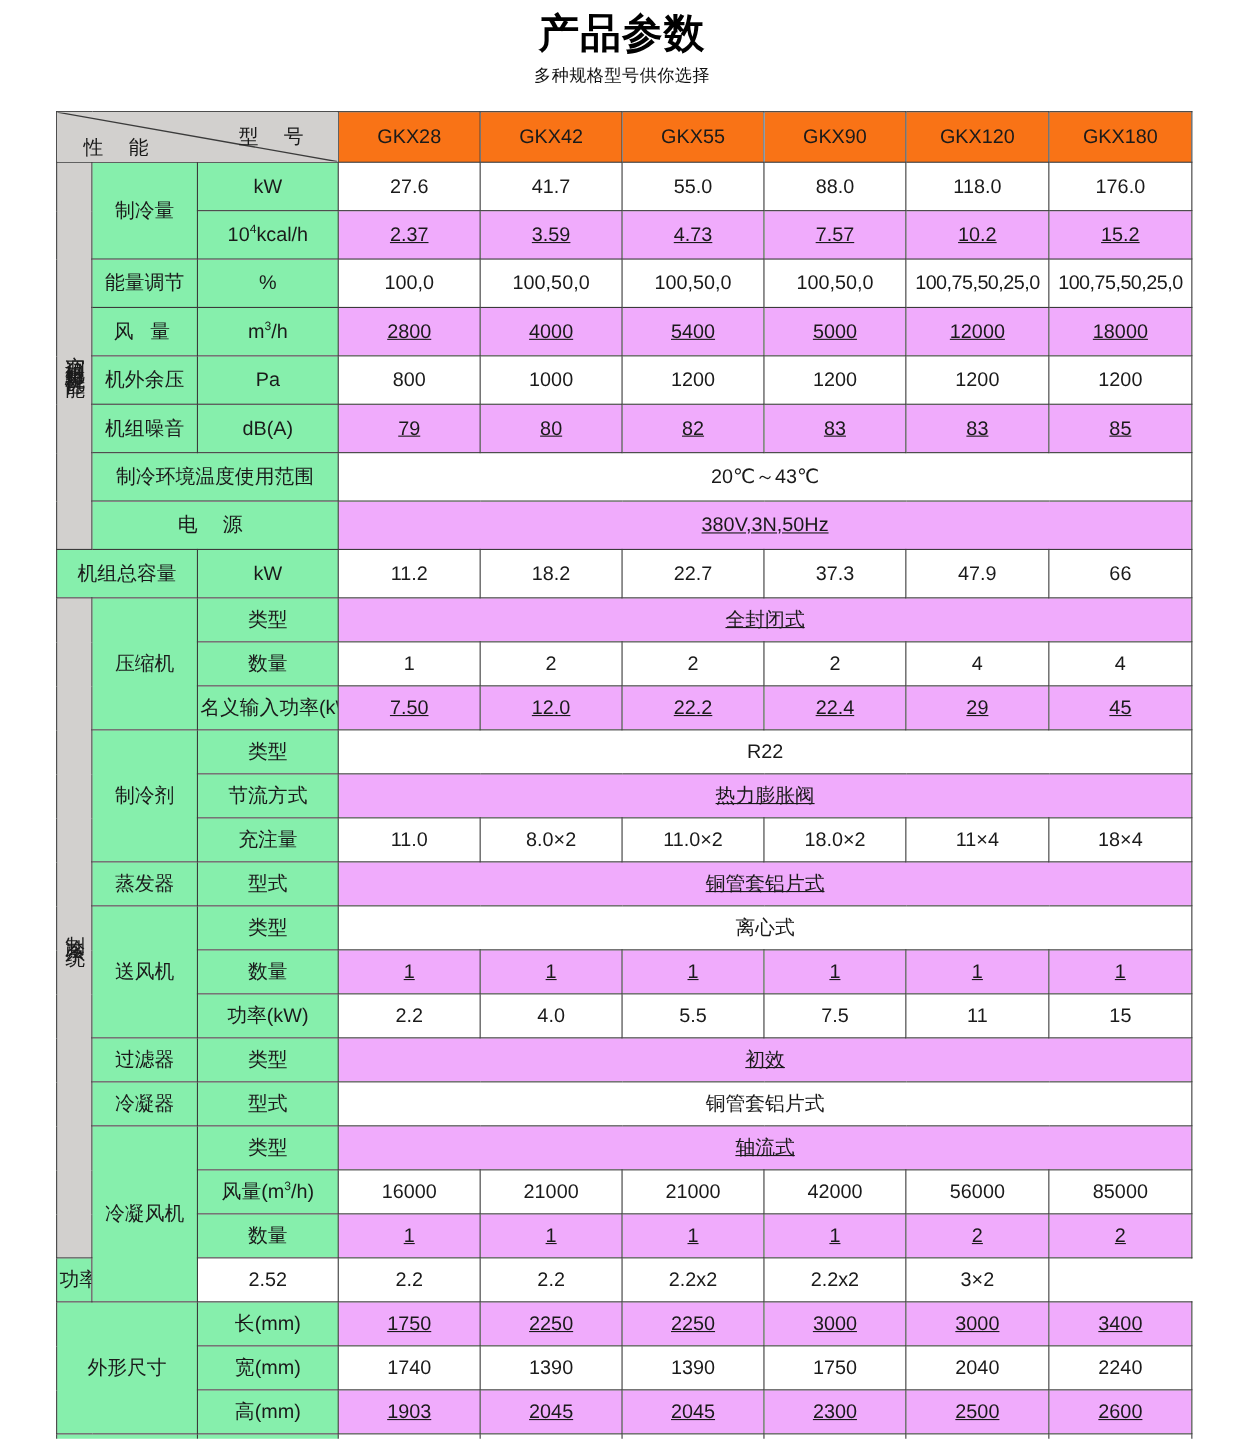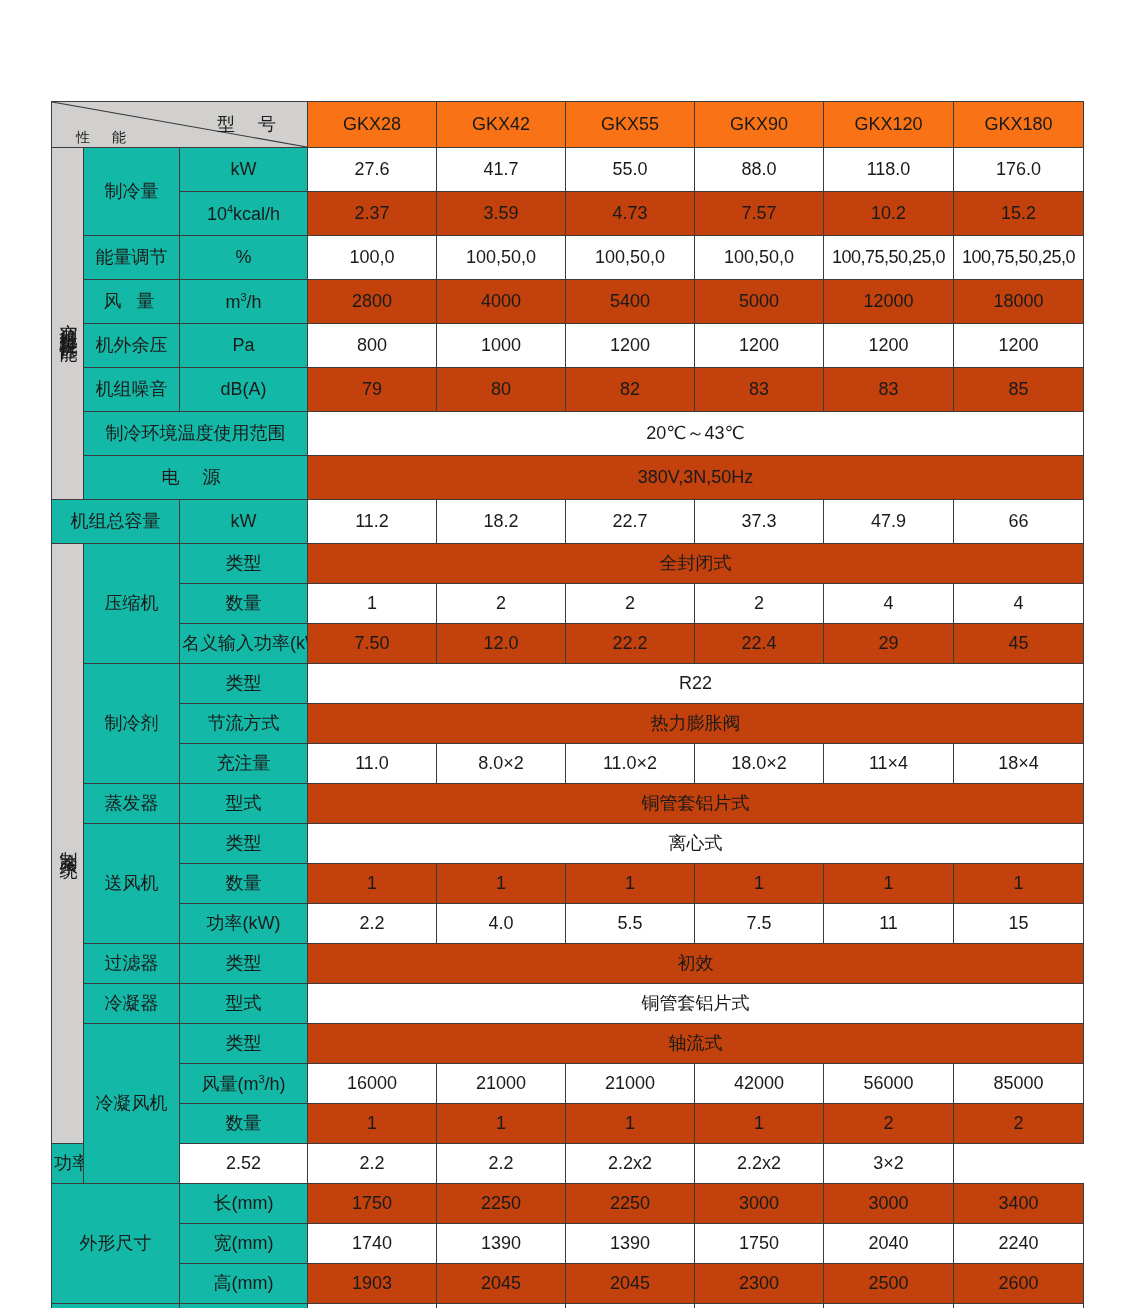"产品参数" div.heading { html: none -> <div> <h1>产品参数</h1> <div>多种规格型号供你选择</div> </div> }
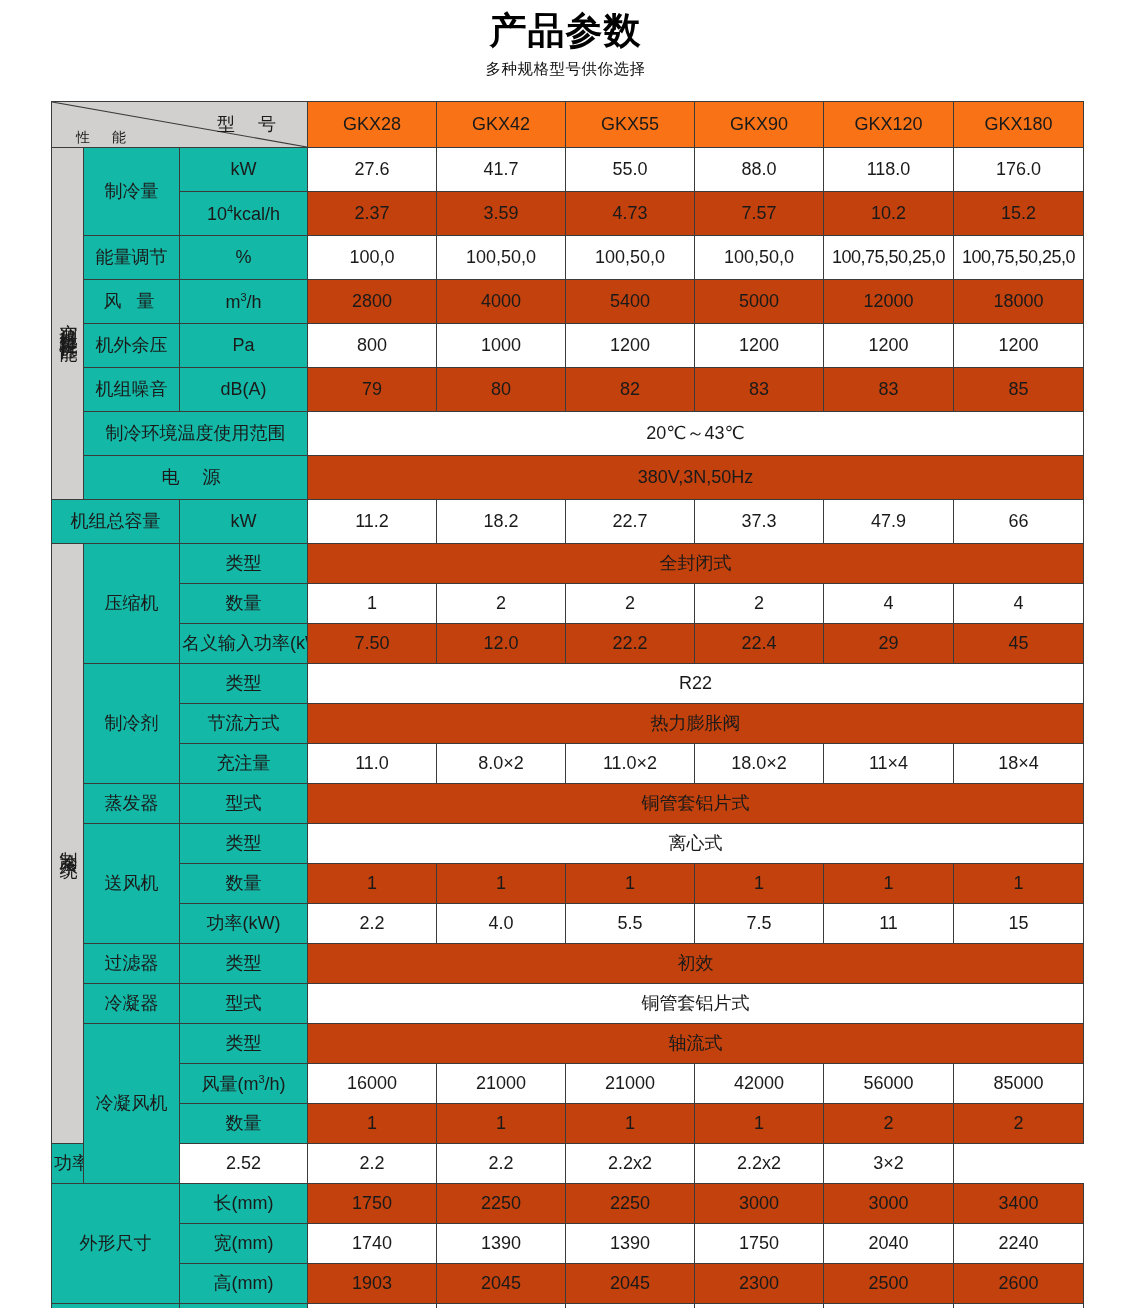"性 能" .diag .perf { font-size: 14px -> 18px }
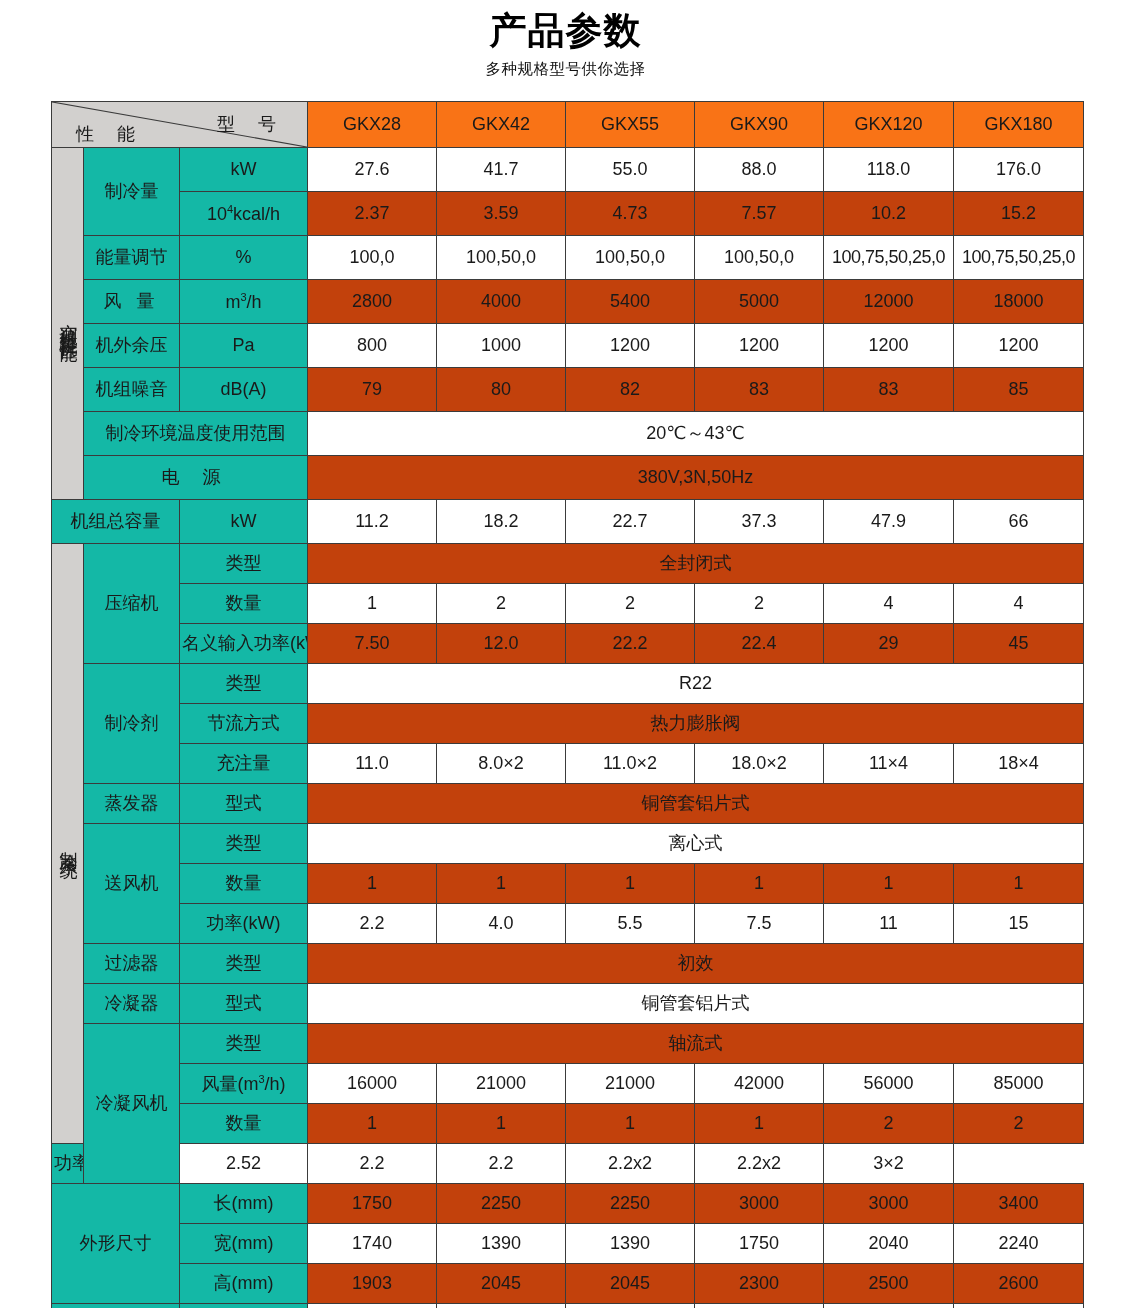"kW" .c-gray { background: #14b8a6 -> #86efac }
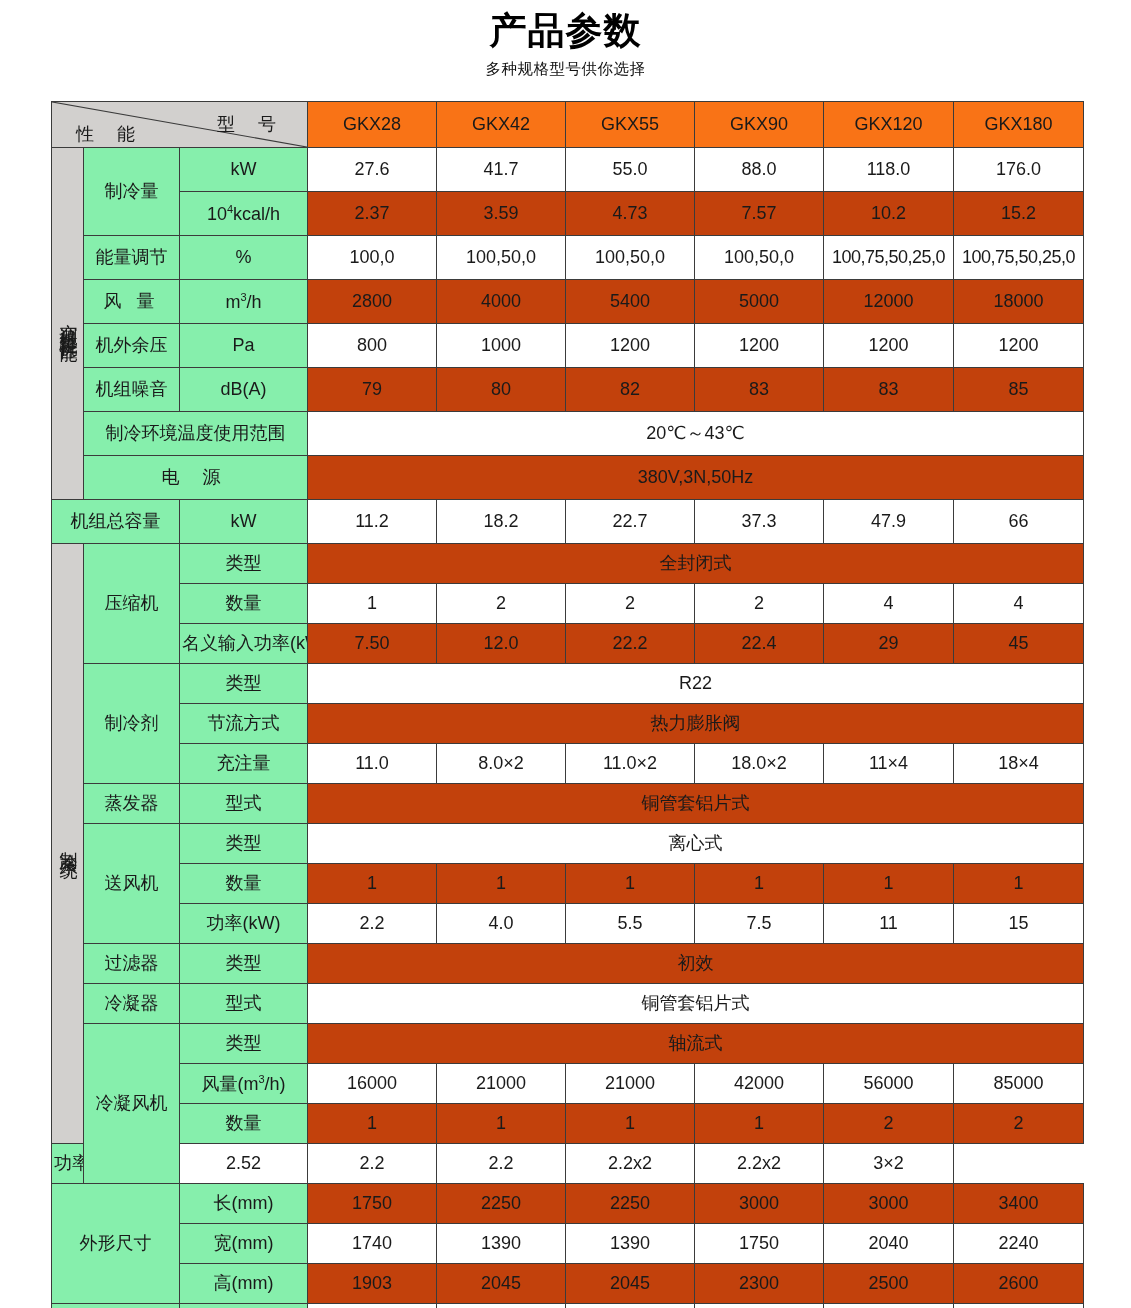"2.37" .c-blue { background: #c2410c -> #f0abfc; text-decoration: none -> underline }
